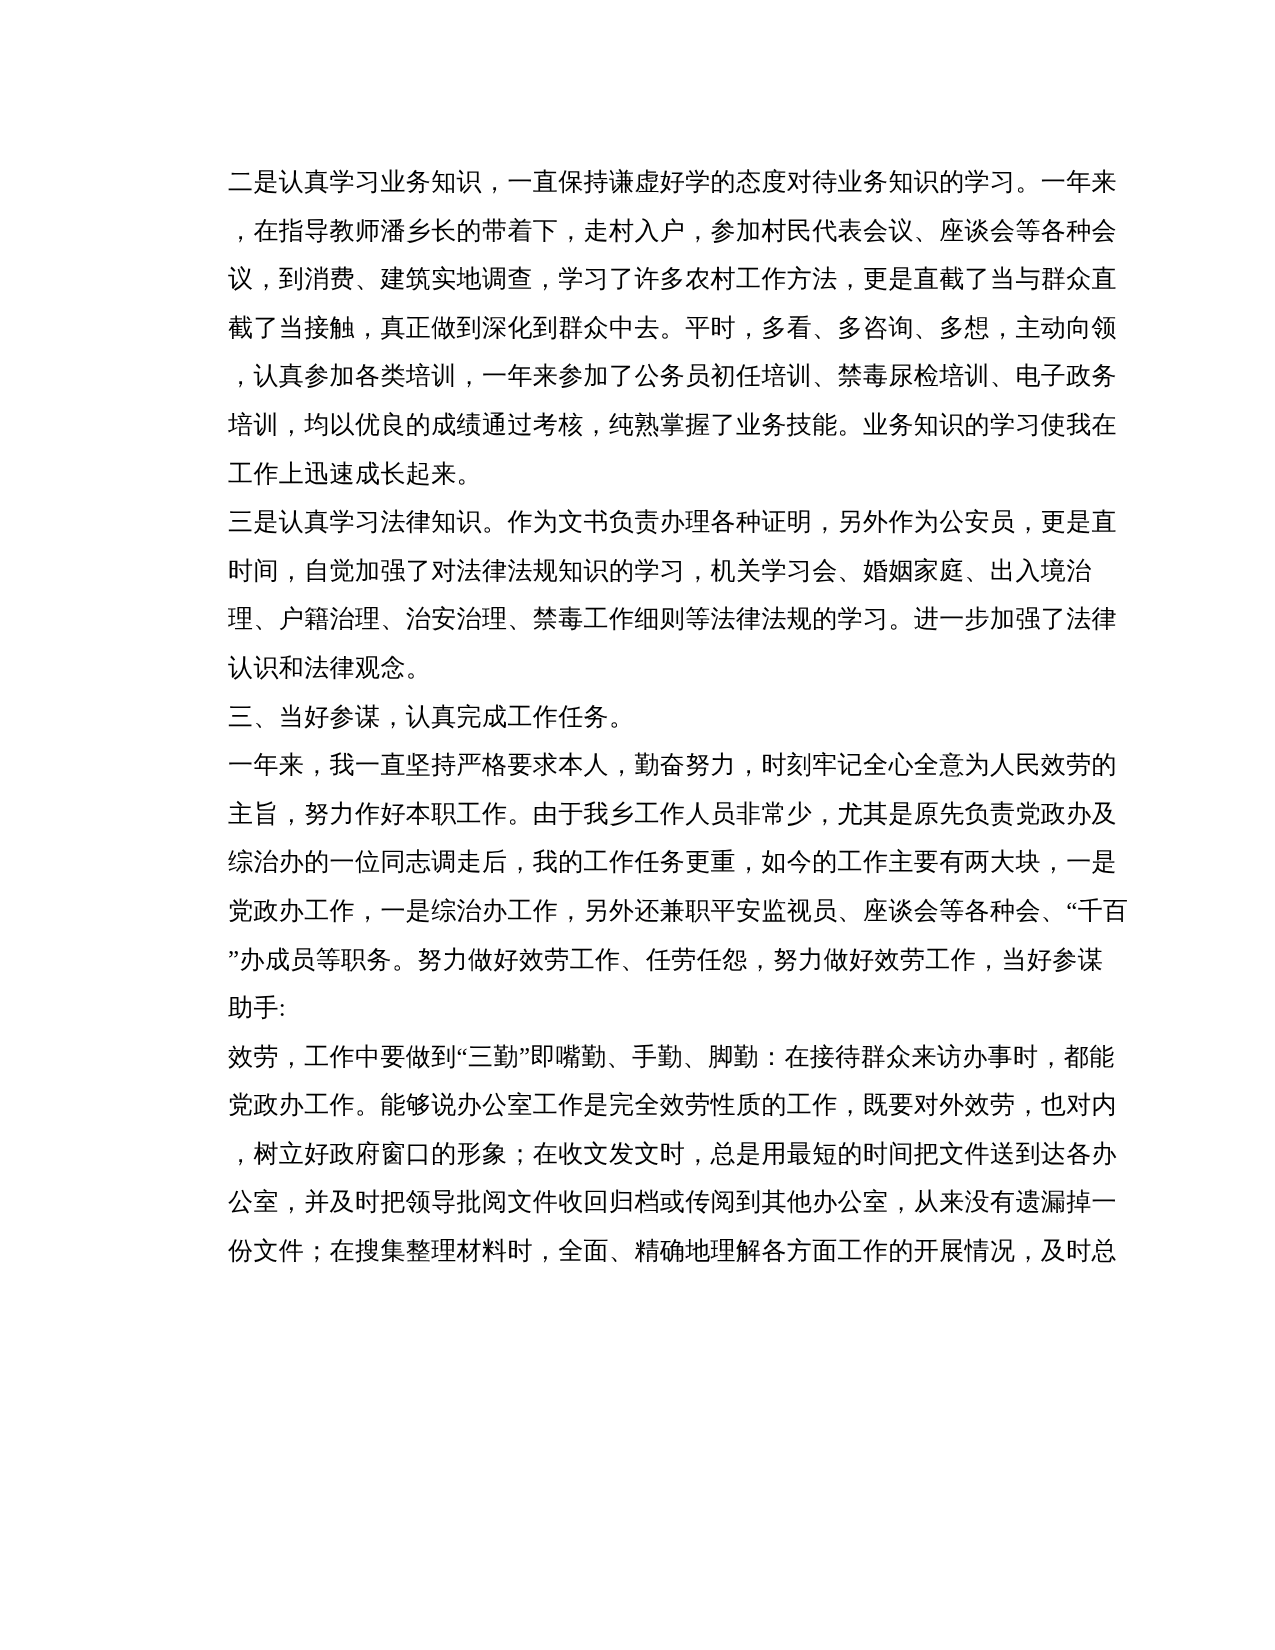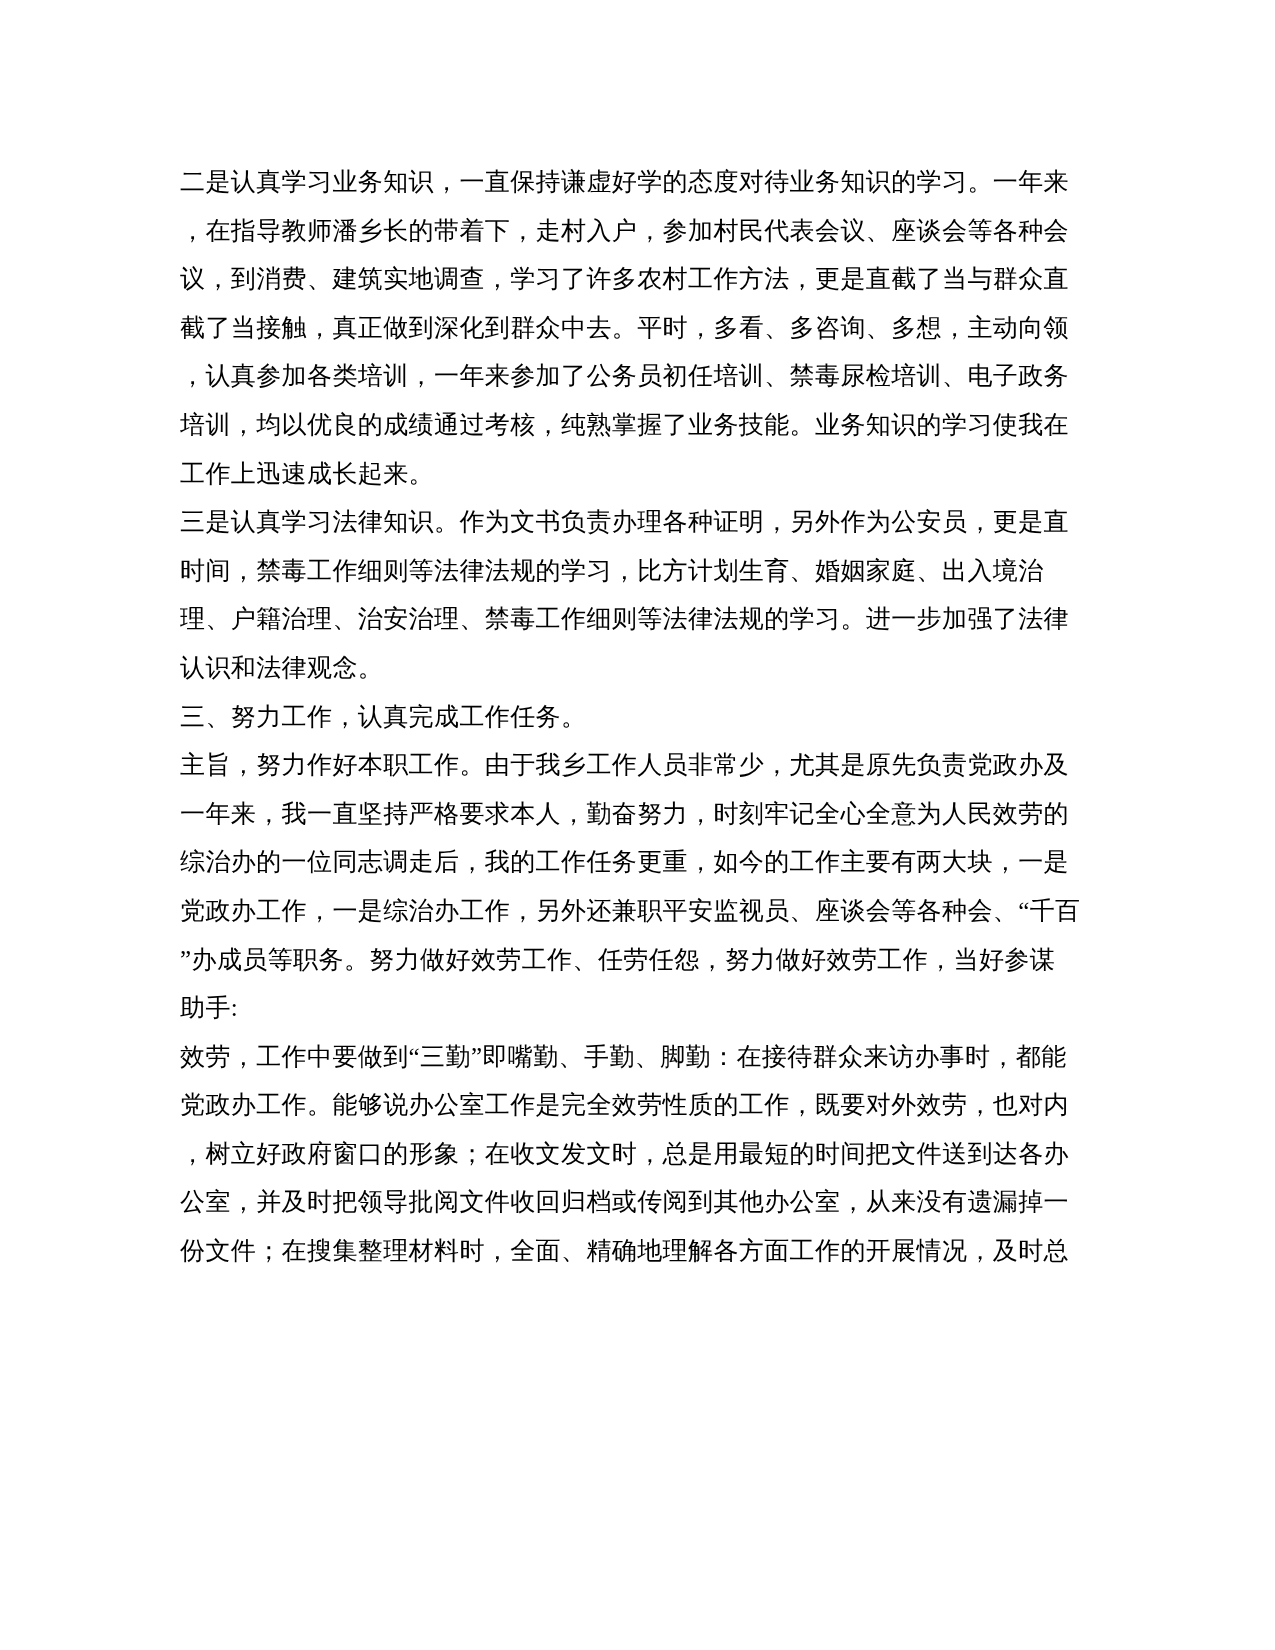"二是认真学习业务知识，一直保持谦虚好学的态度对待业务知识的学习。一年来" .text-line { margin-left: none -> 48px }
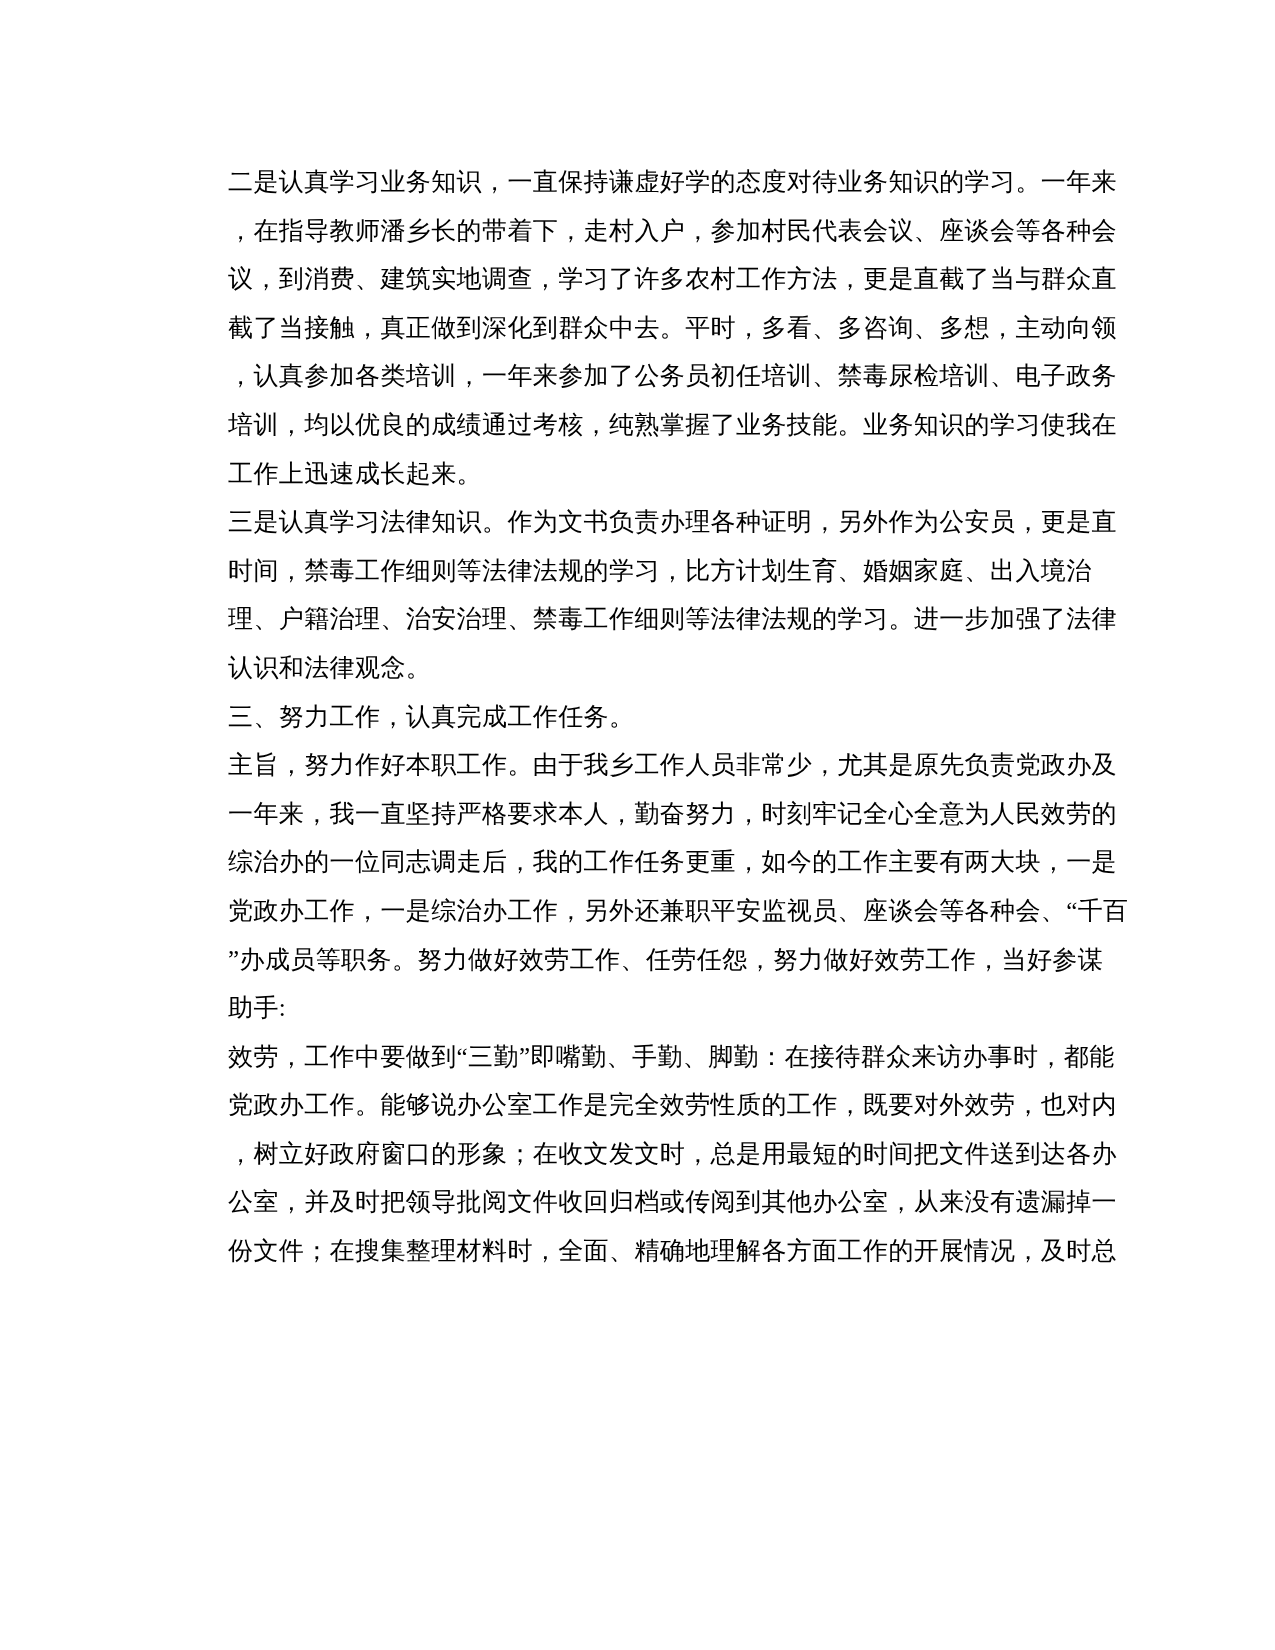"时间，禁毒工作细则等法律法规的学习，比方计划生育、婚姻家庭、出入境治" div.text-line { text: 禁毒工作细则等法律法规的学习，比方计划生育 -> 自觉加强了对法律法规知识的学习，机关学习会 }
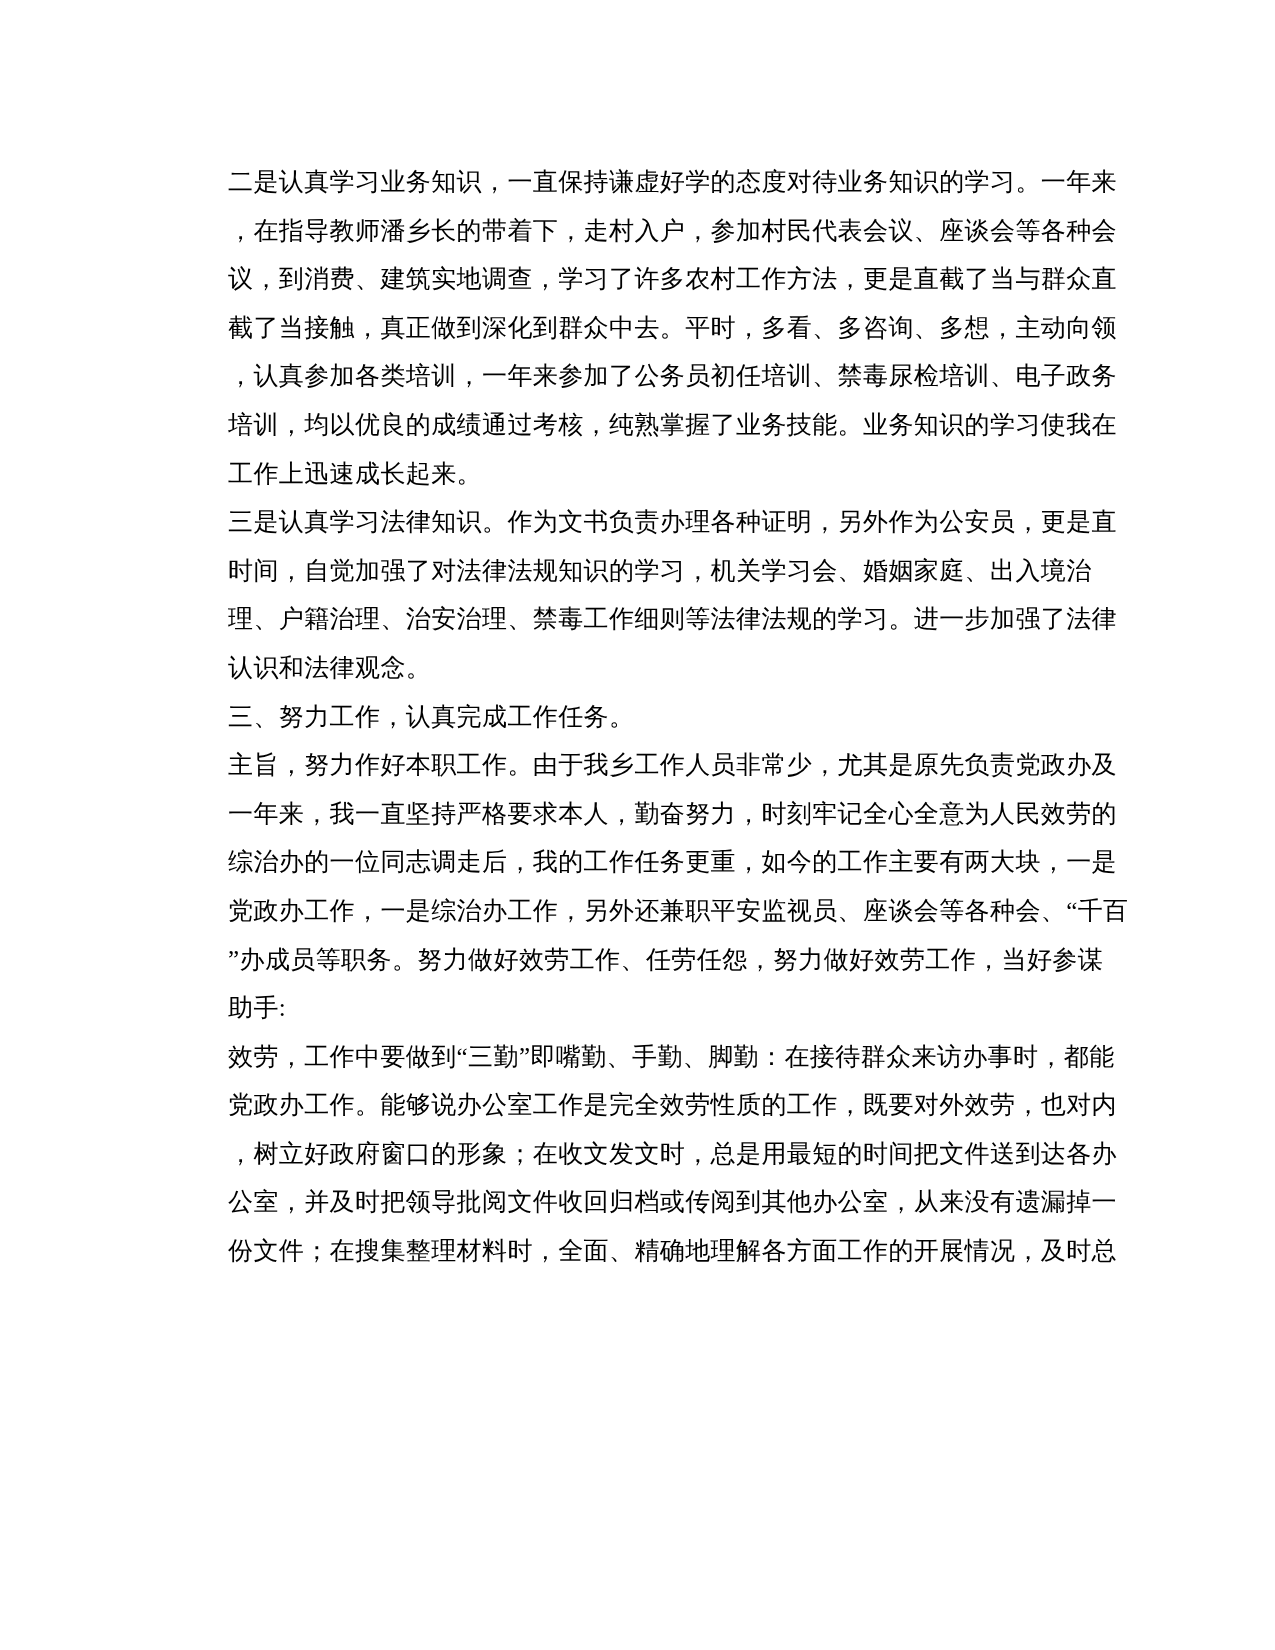"三、努力工作，认真完成工作任务。" div.text-line { text: 努力工作 -> 当好参谋 }
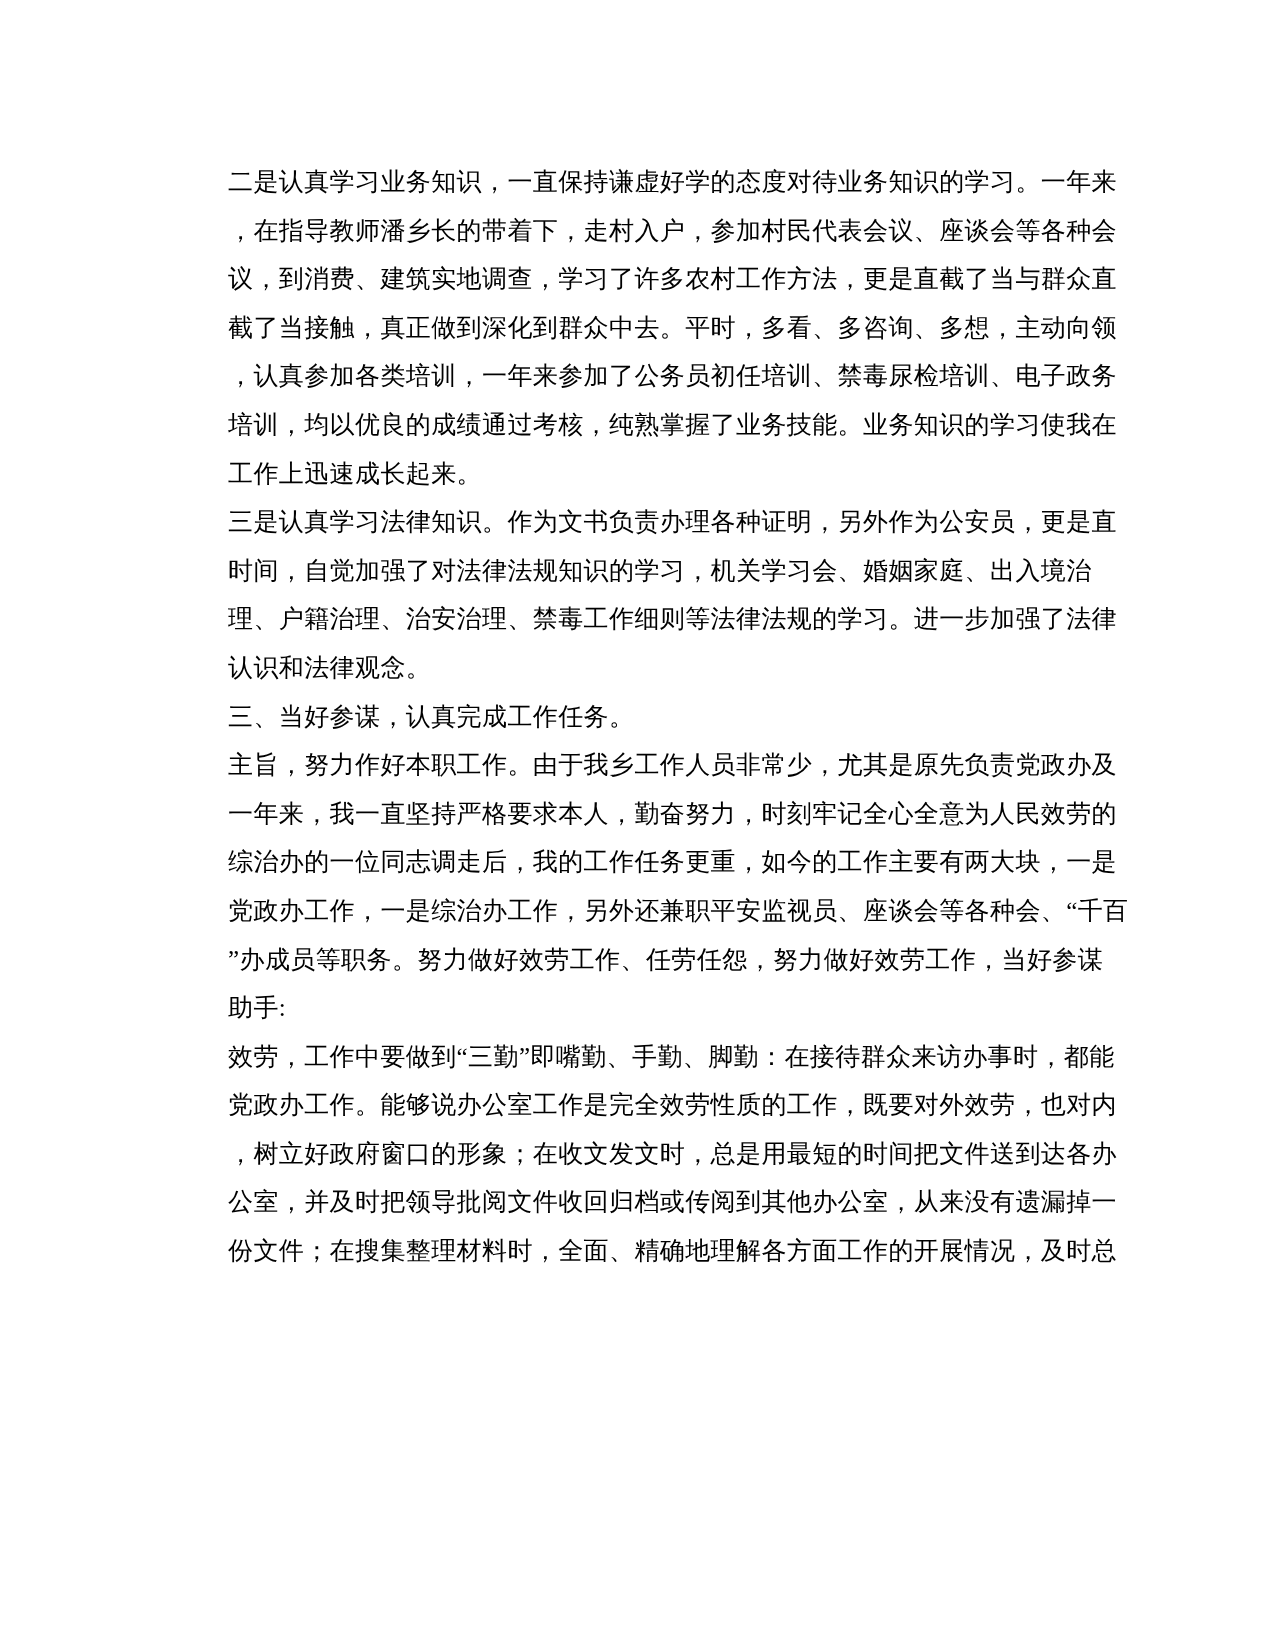"主旨，努力作好本职工作。由于我乡工作人员非常少，尤其是原先负责党政办及" div.text-line { order: before "一年来，我一直坚持严格要求本人，勤奋努力，时刻牢记全心全意为人民效劳的" -> after "一年来，我一直坚持严格要求本人，勤奋努力，时刻牢记全心全意为人民效劳的" }
